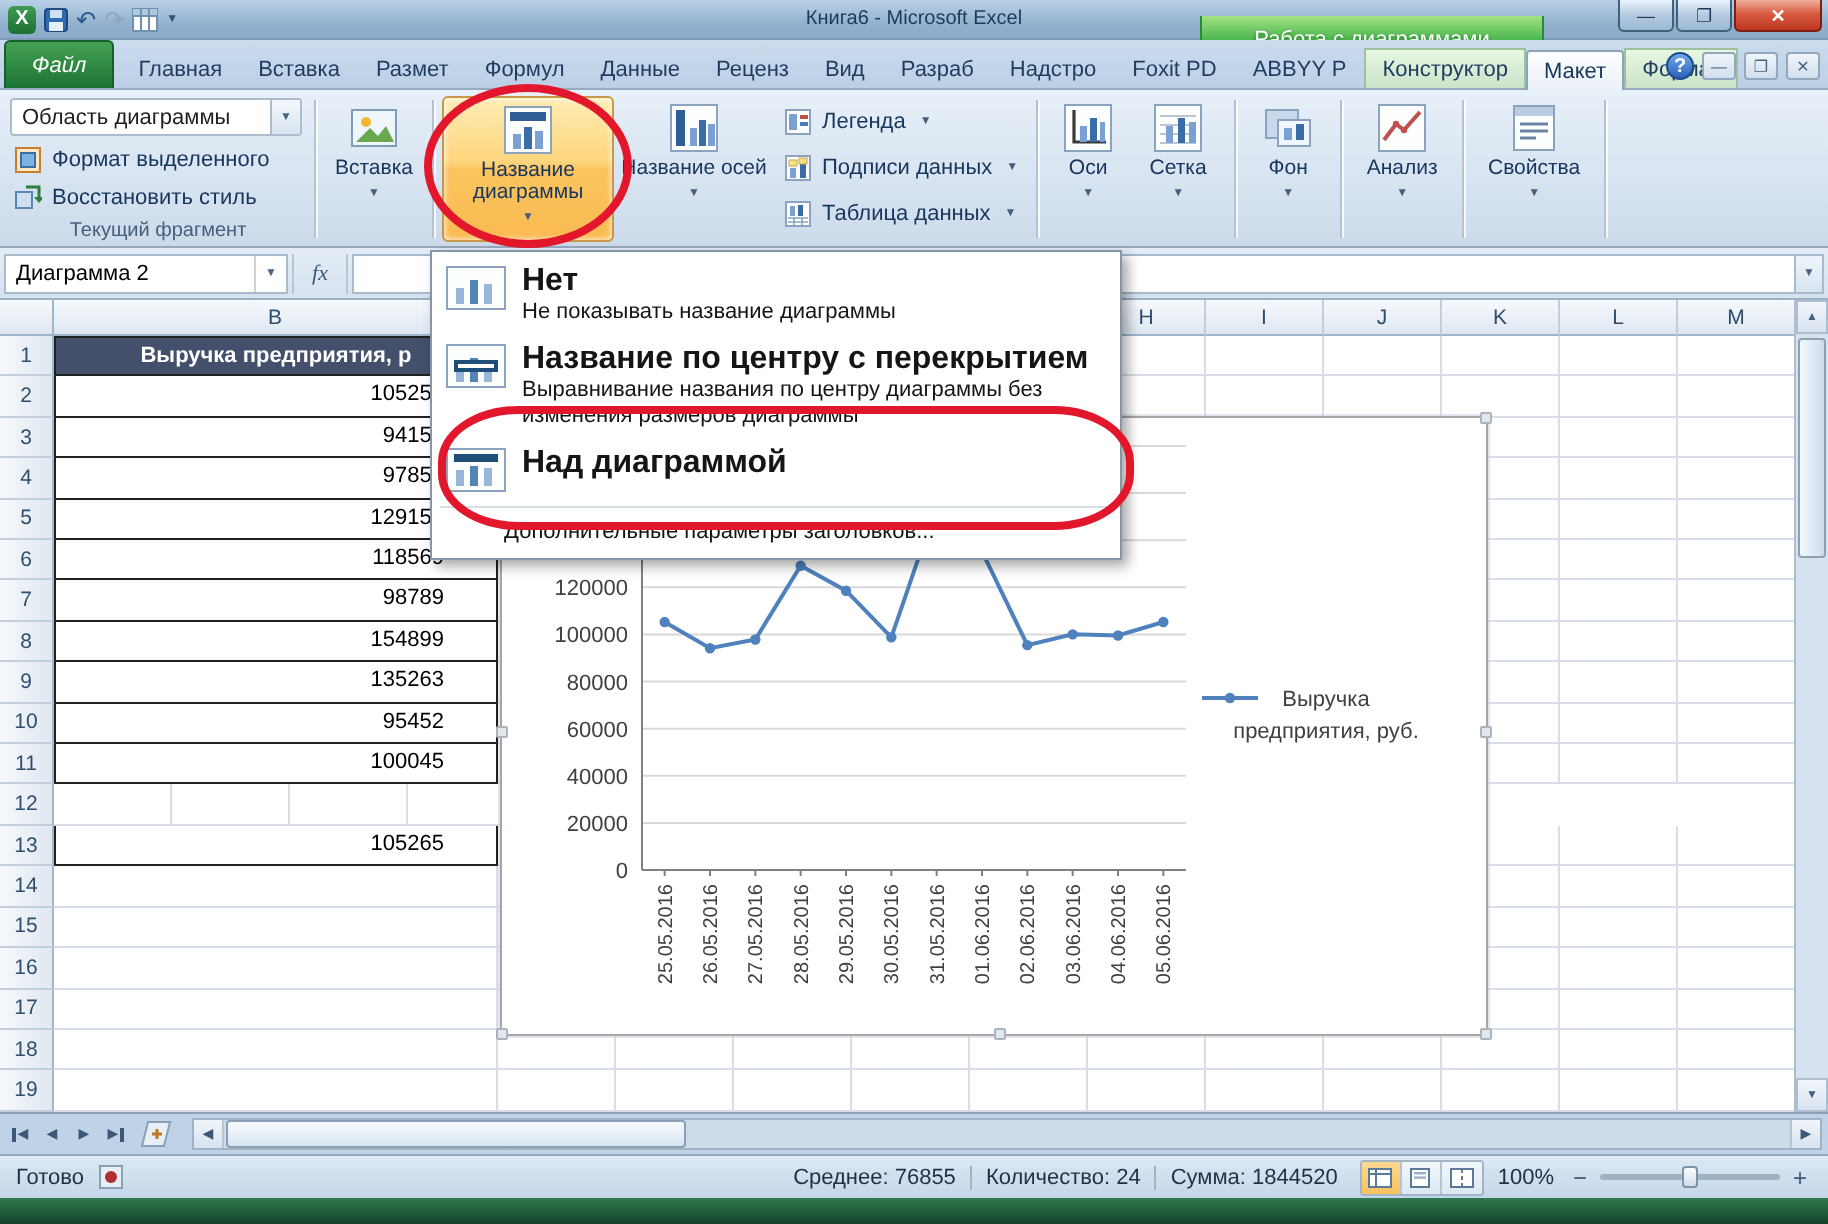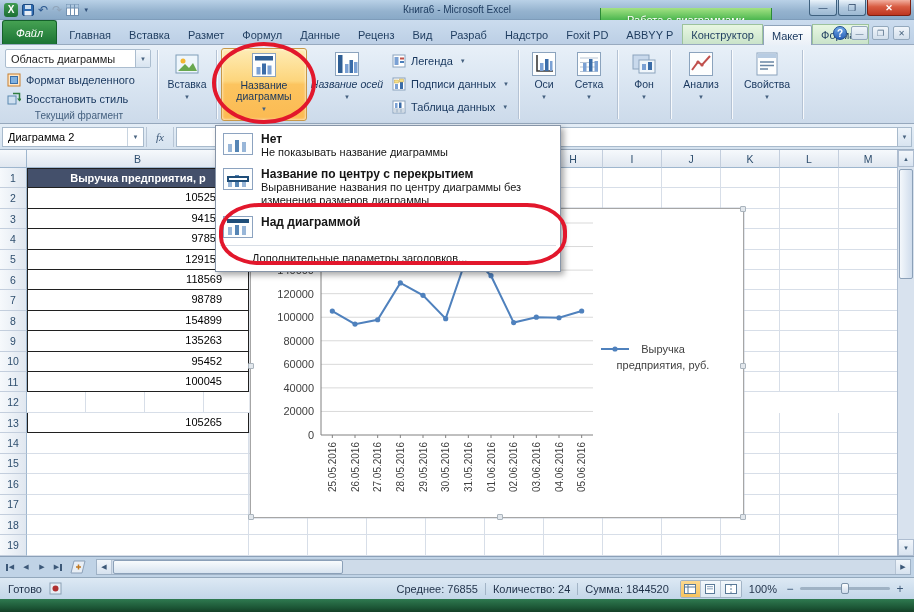"Название осей" div.bigbtn { font-style: italic -> none }
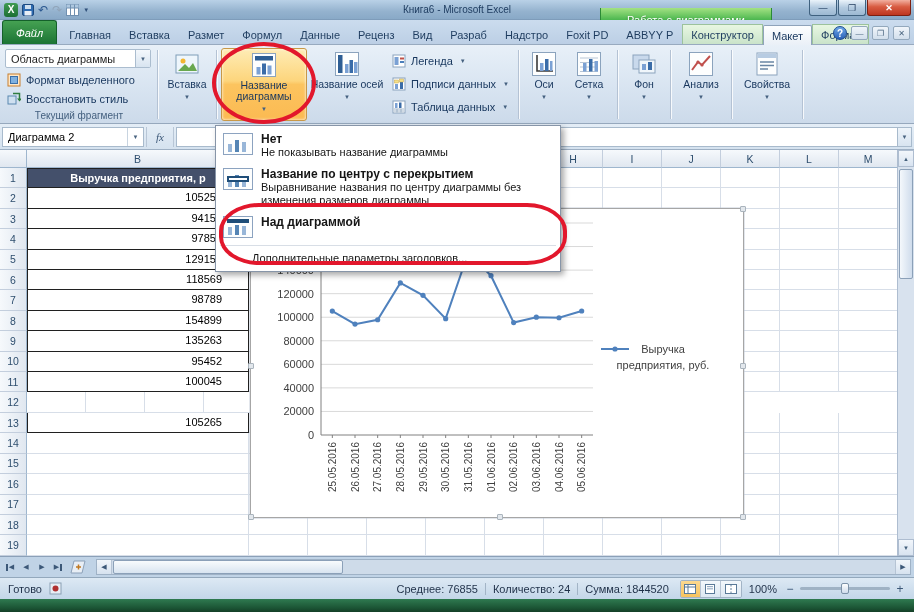"Нет" .mtitle { font-size: 12px -> 16px }
